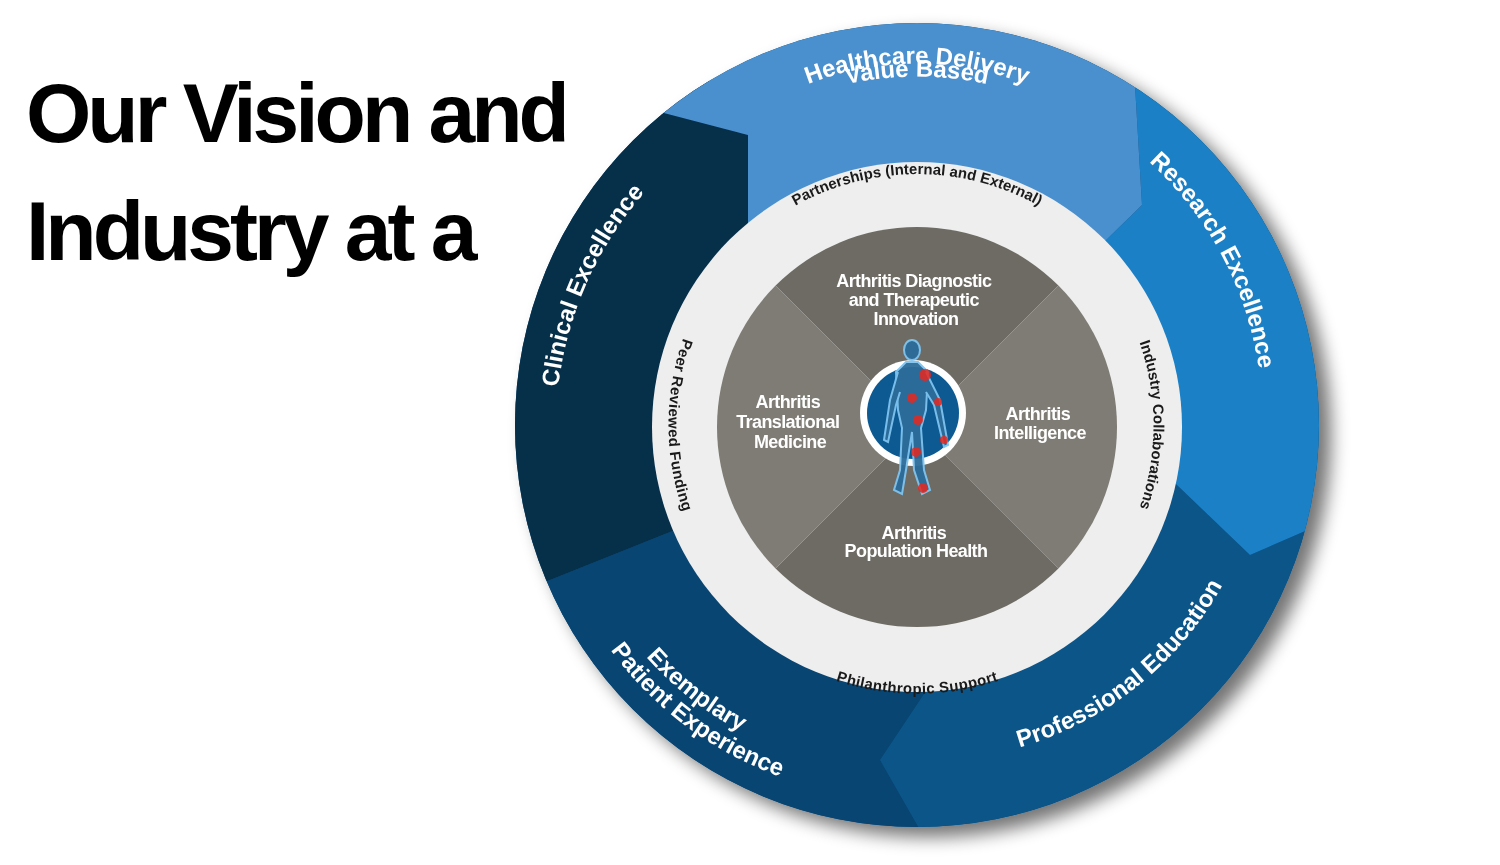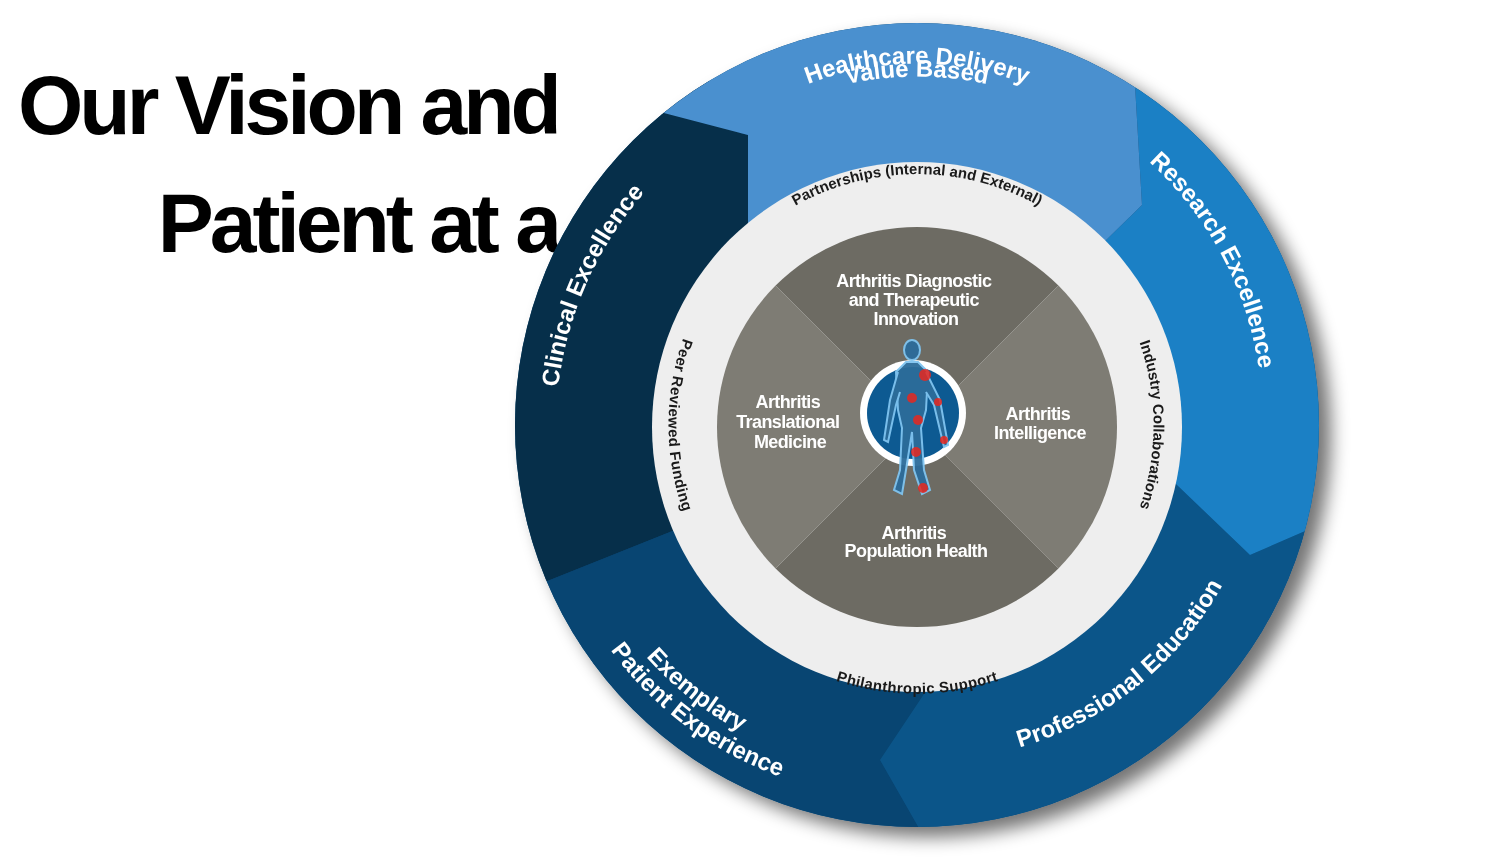"Our Vision and" .title { margin: 0 -> 8px; text-align: right -> none }
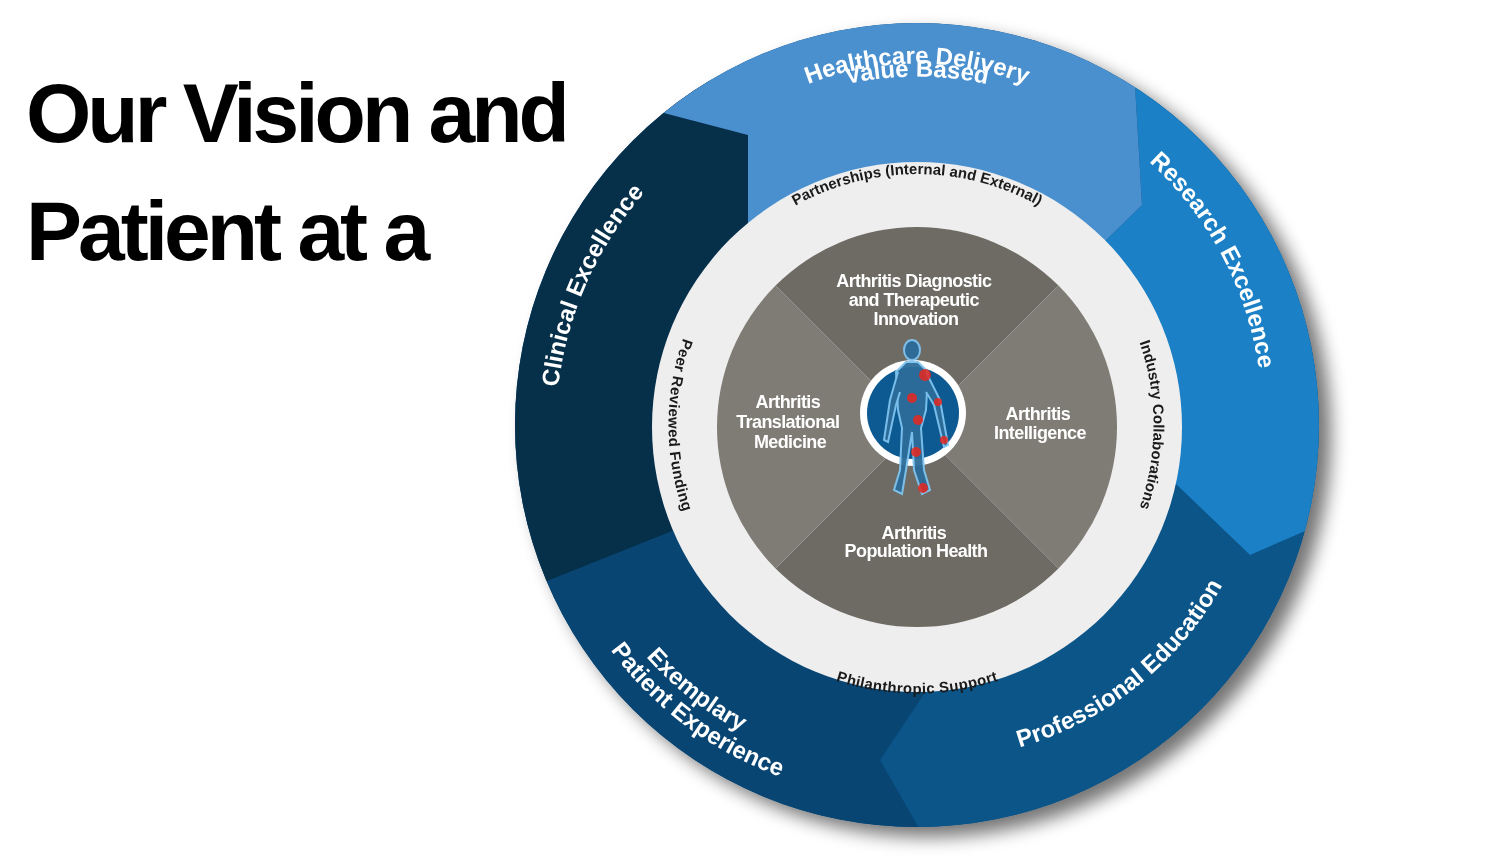"Patient at a" span { text: Patient -> Industry }
